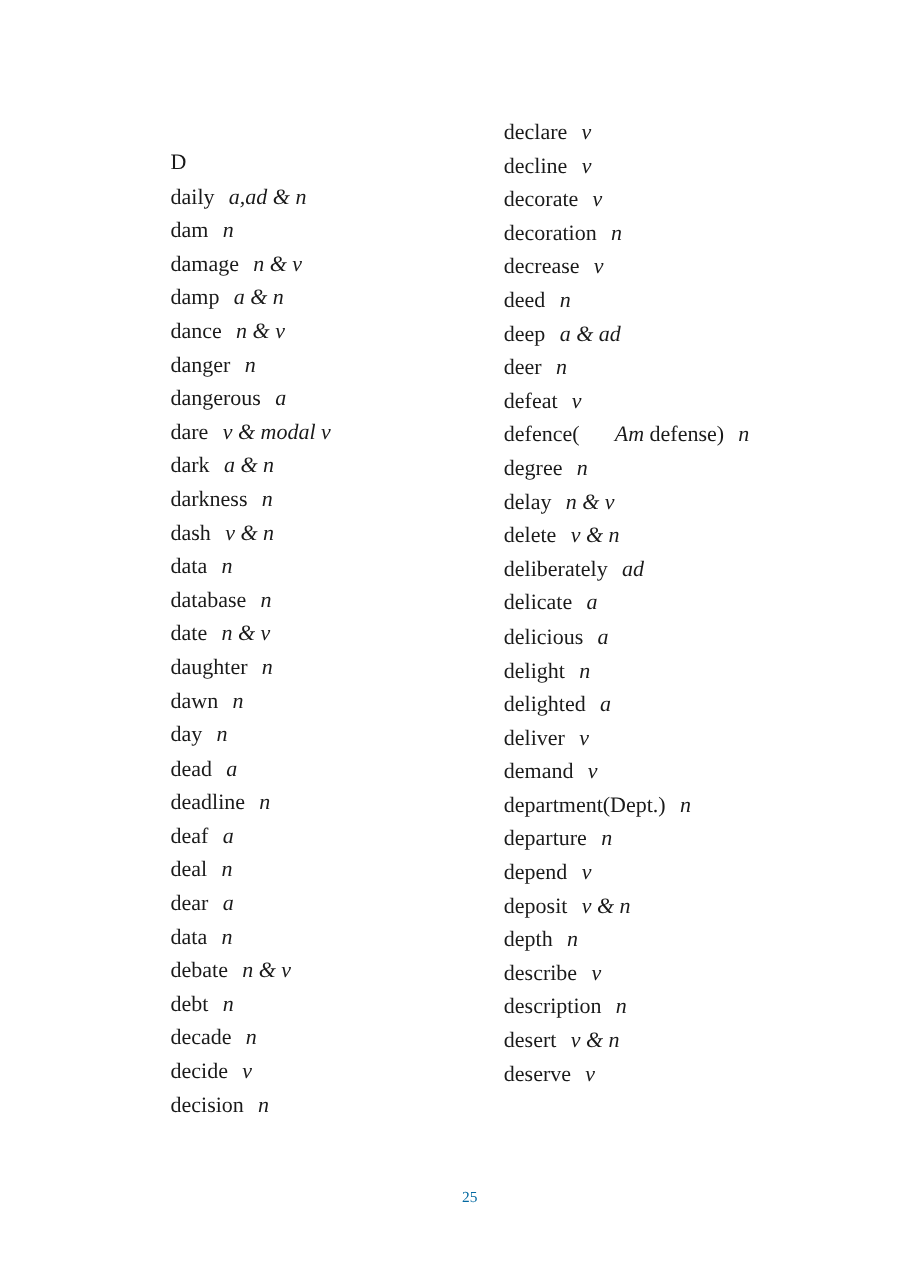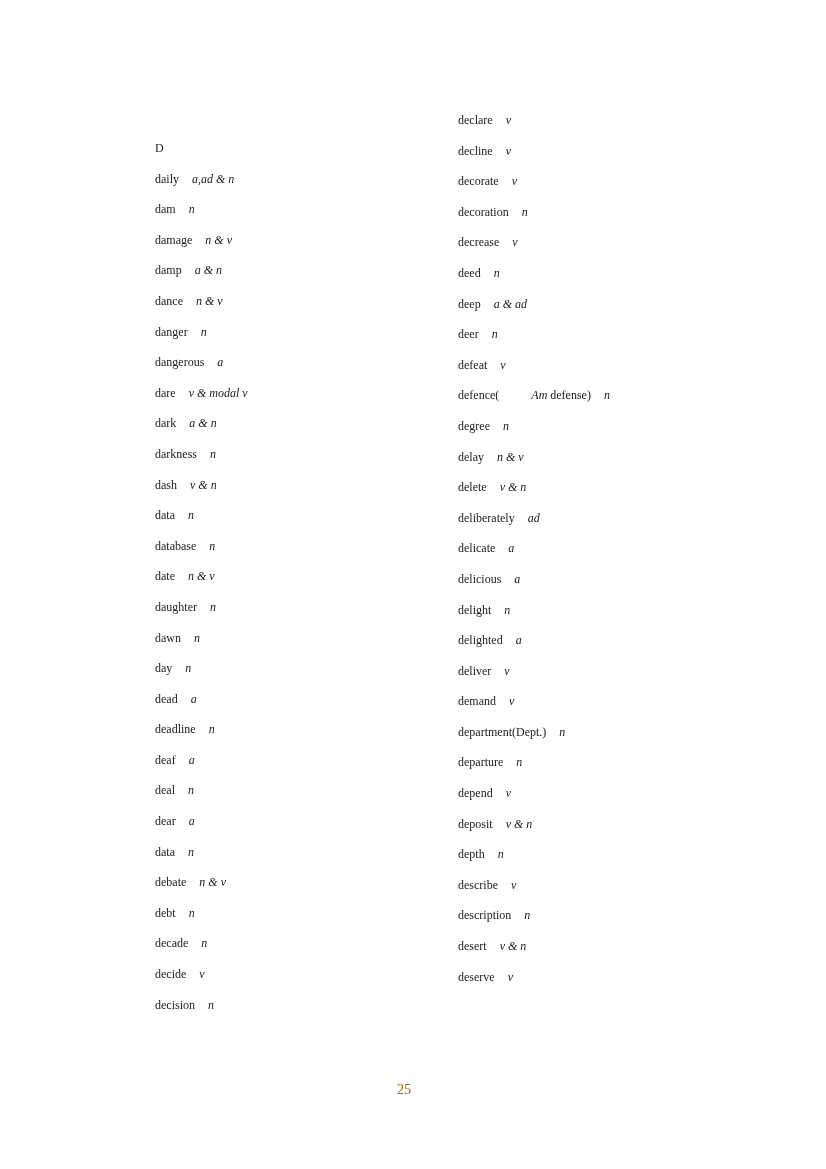"declare v" .column { font-size: 12px -> 20px }
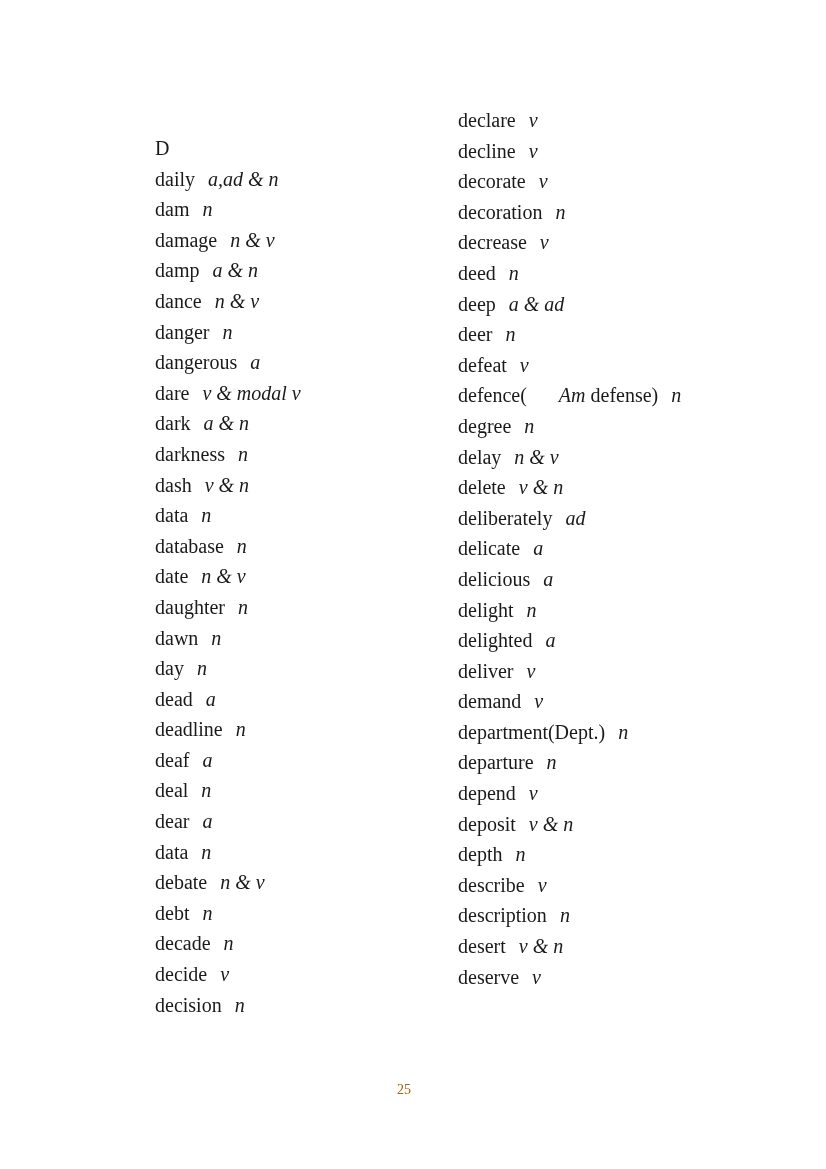"25" .page-number { color: #a16207 -> #0369a1; text-align: left -> center }
